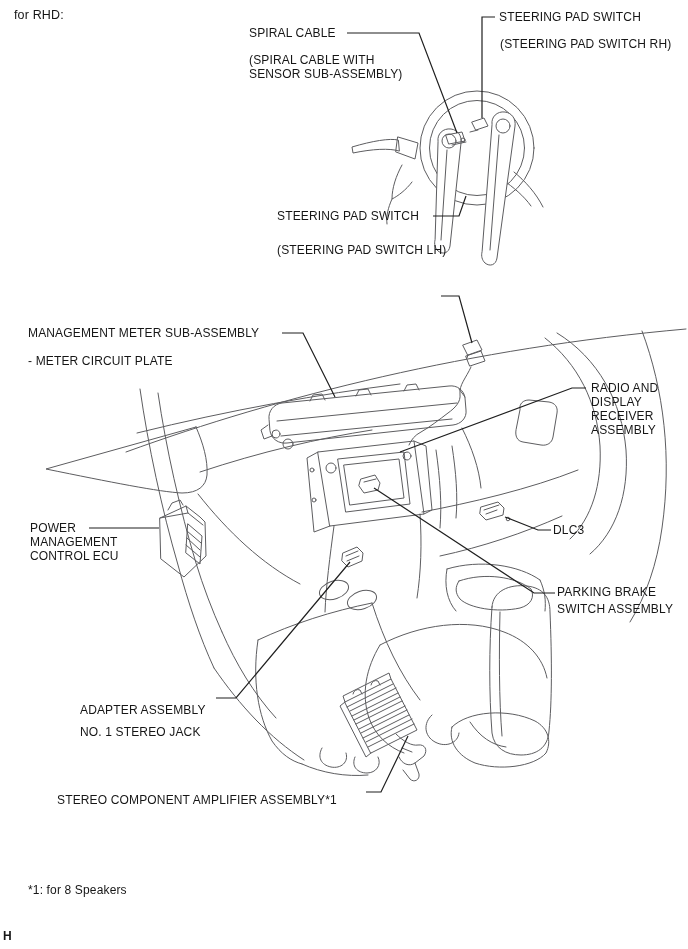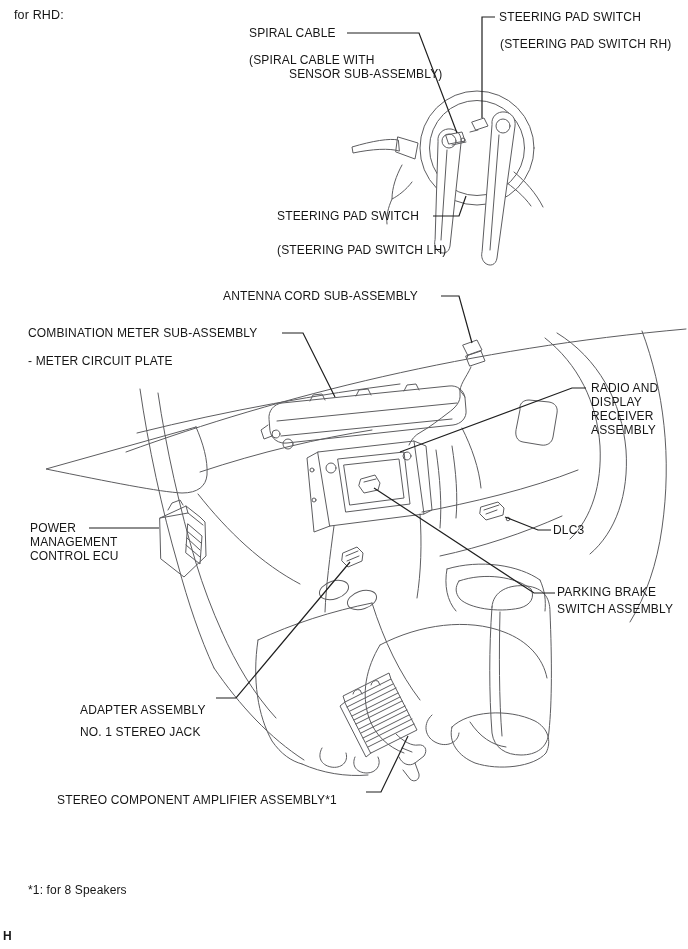"SENSOR SUB-ASSEMBLY)" div.lbl { margin-left: 40px -> none }
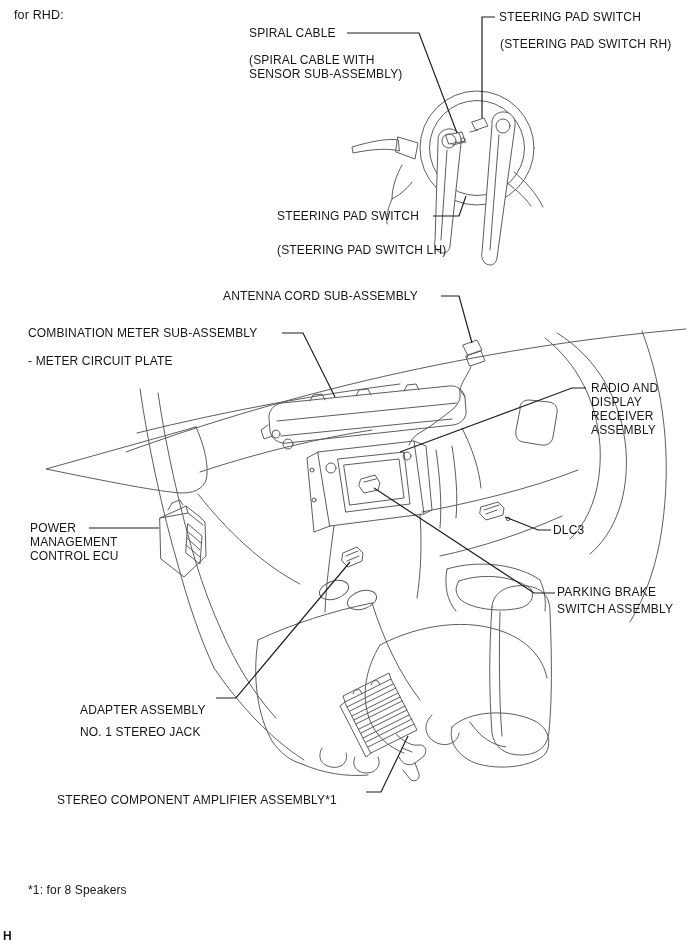"ANTENNA CORD SUB-ASSEMBLY" div.lbl { html: <div>ANTENNA CORD SUB-ASSEMBLY</div> -> none }
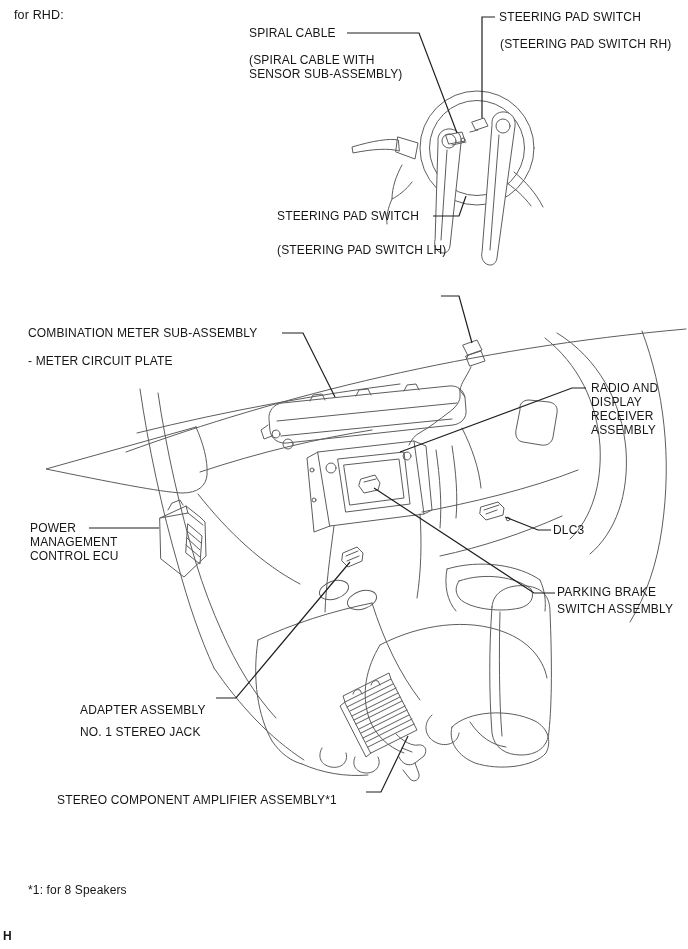"COMBINATION METER SUB-ASSEMBLY" div.lbl { text: COMBINATION -> MANAGEMENT }
